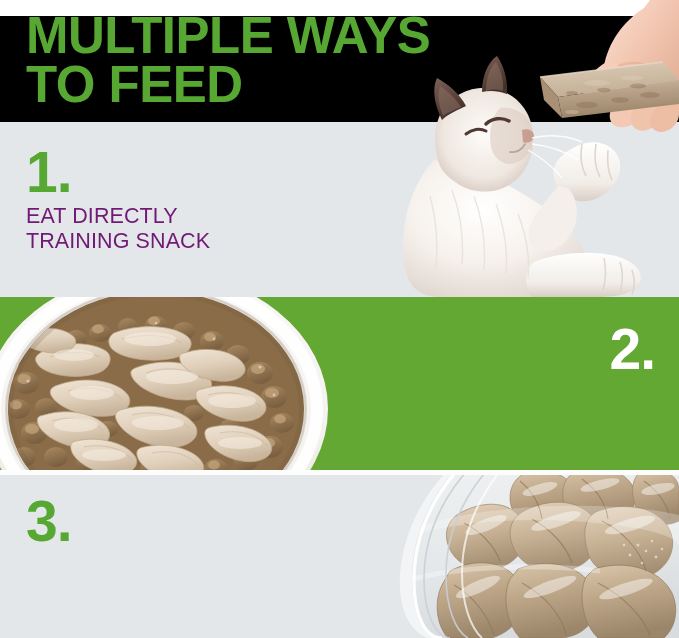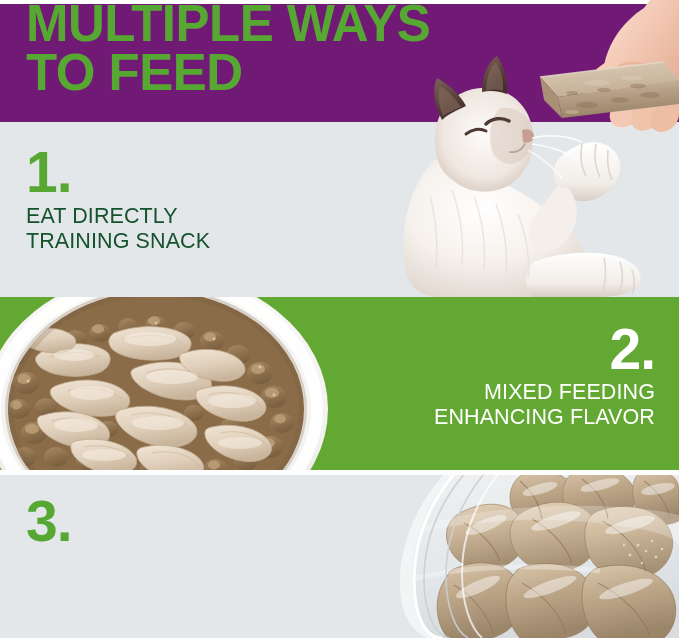"MULTIPLE WAYS" .header-band { background: #701a75 -> #000000; top: 4px -> 16px }
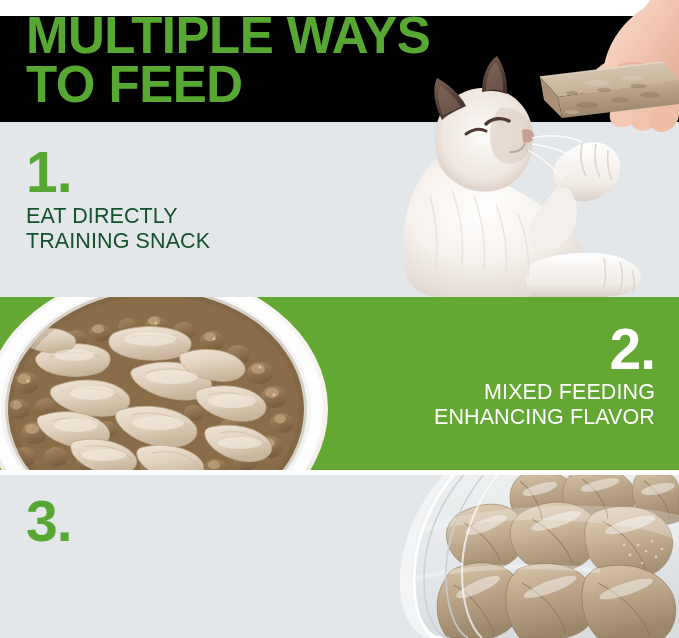"EAT DIRECTLY" .cap-green { color: #14532d -> #701a75 }
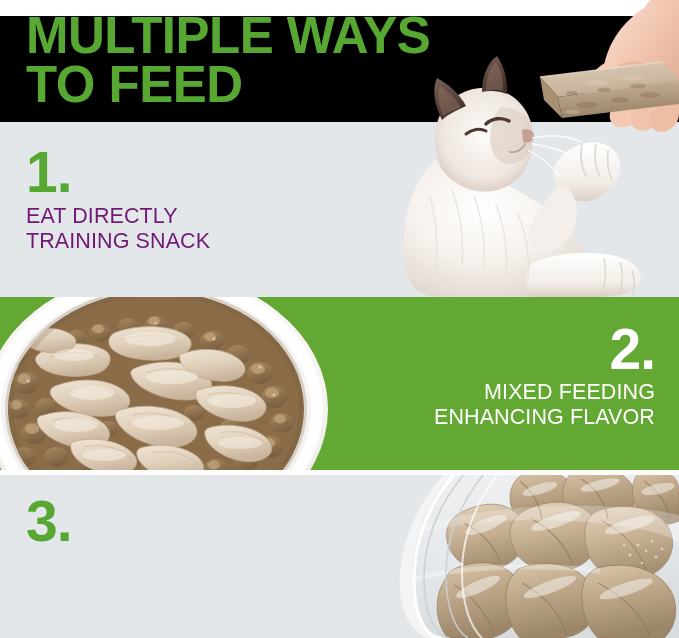"MIXED FEEDING" div.cap-white { html: <div>MIXED FEEDING ENHANCING FLAVOR</div> -> none }
